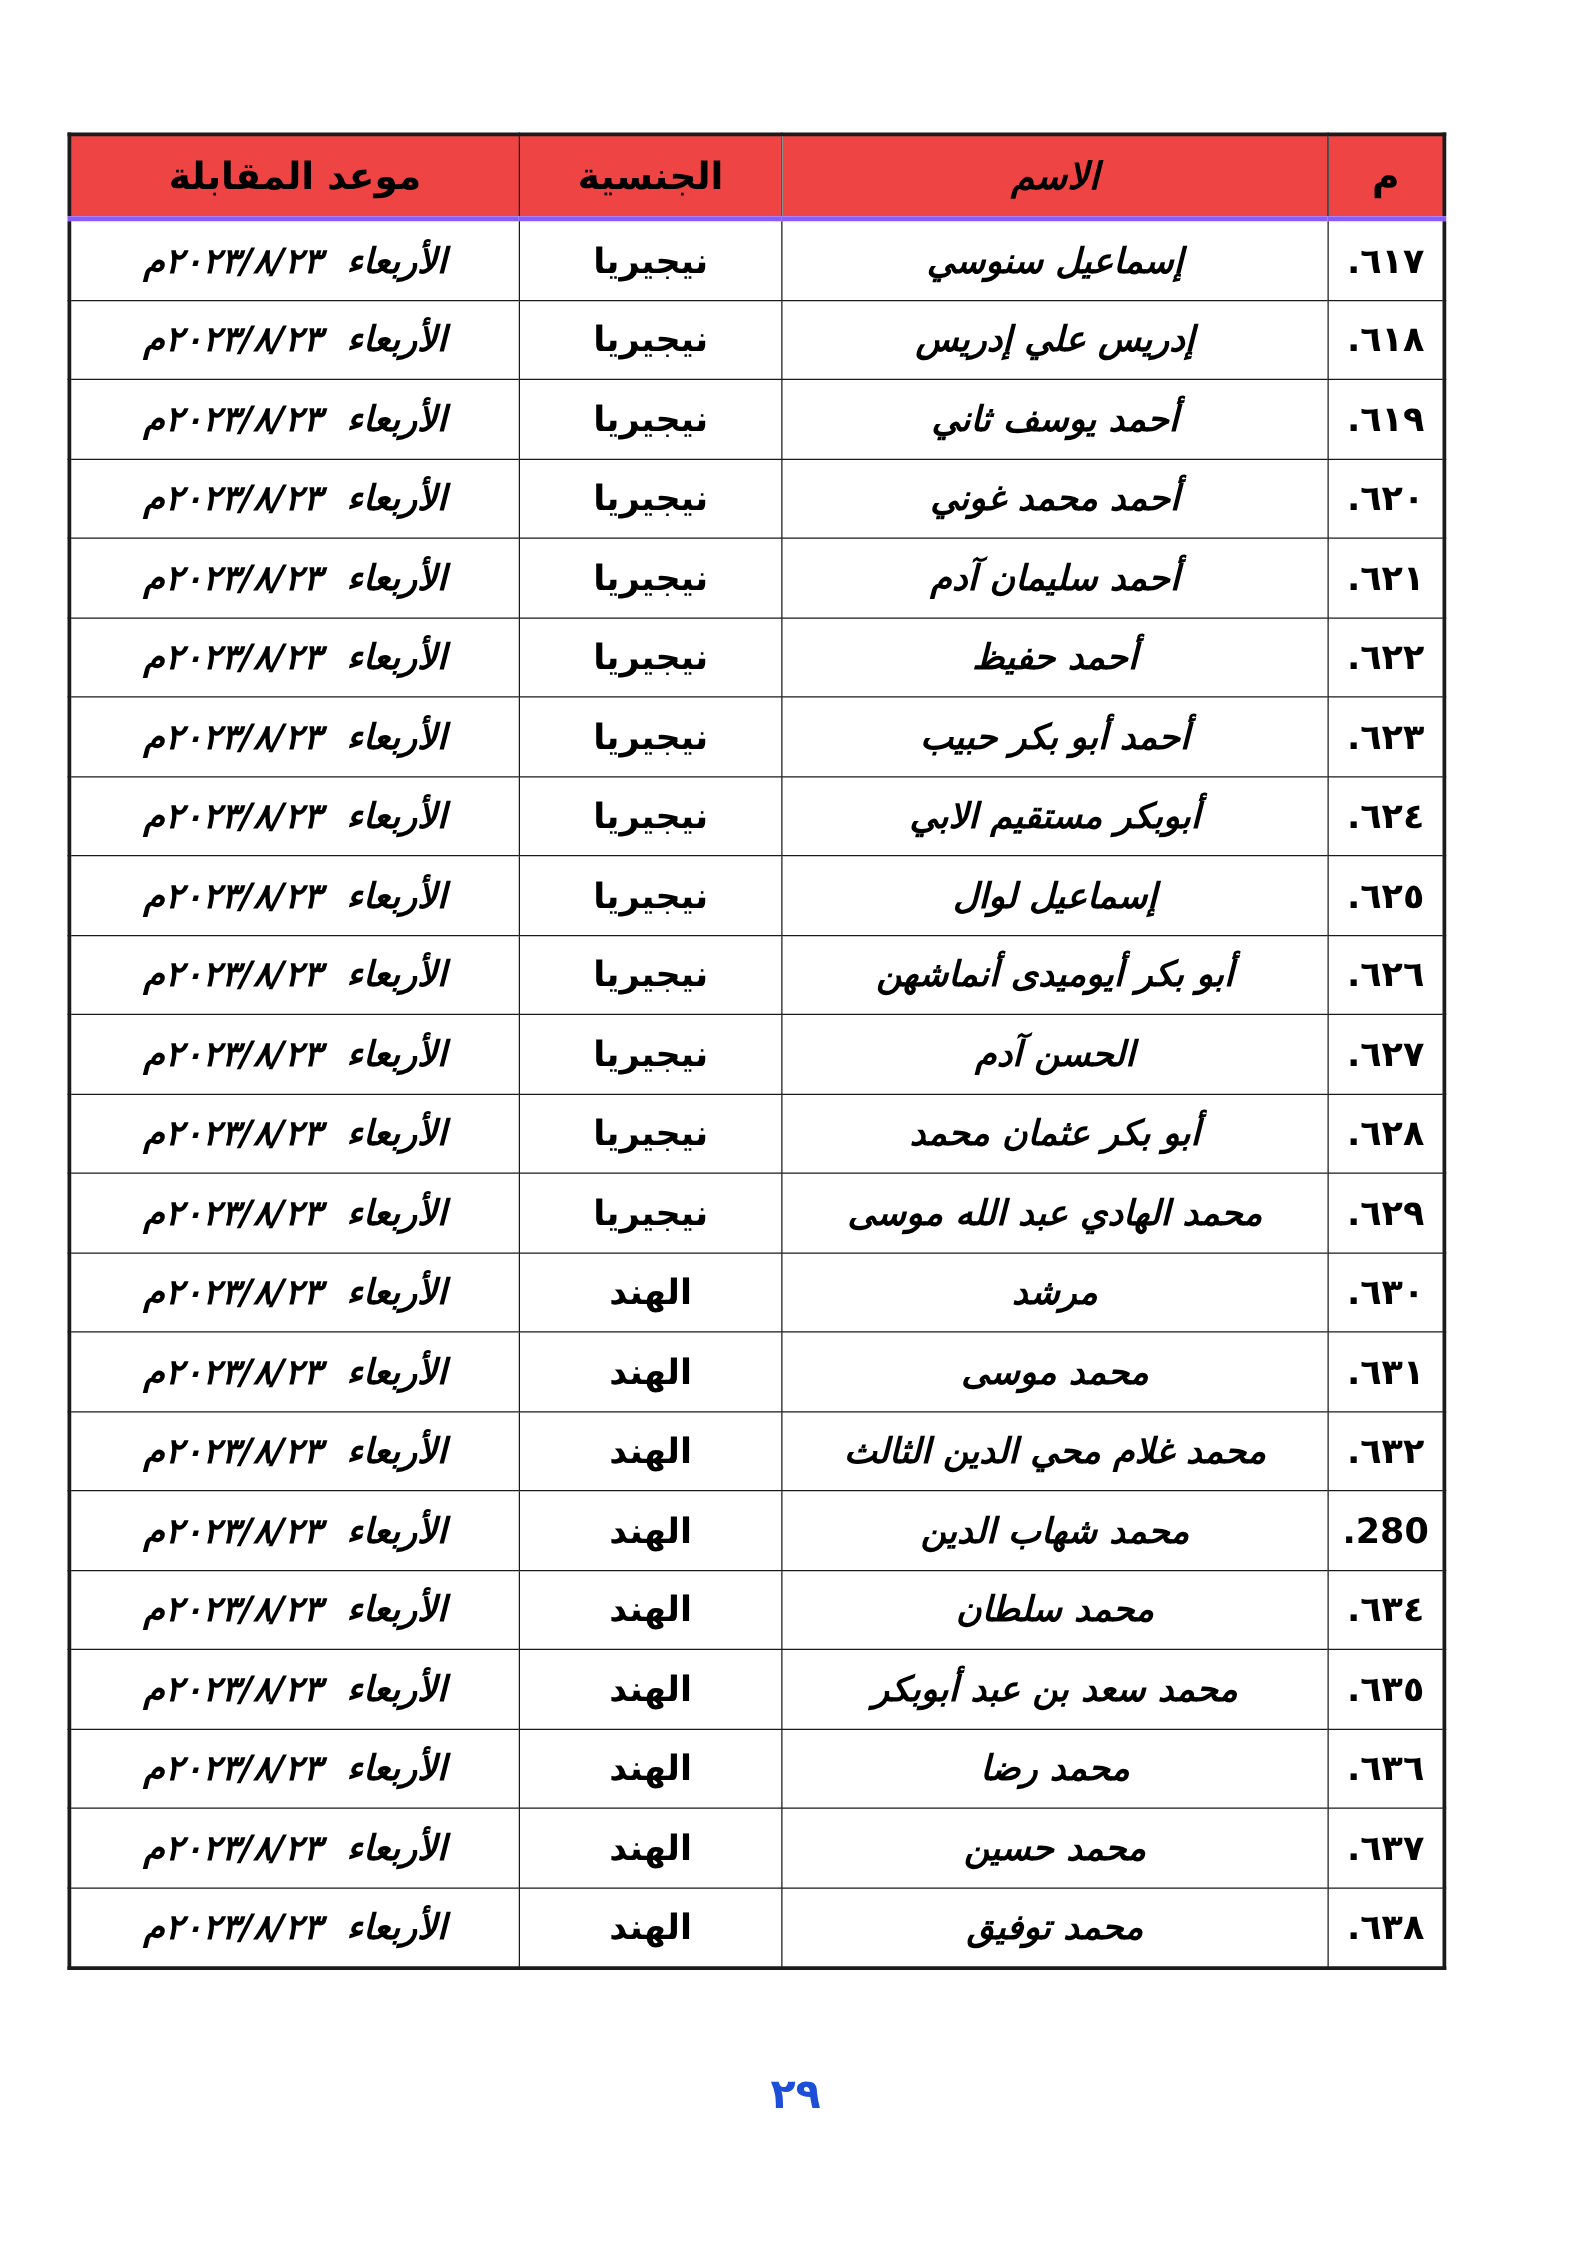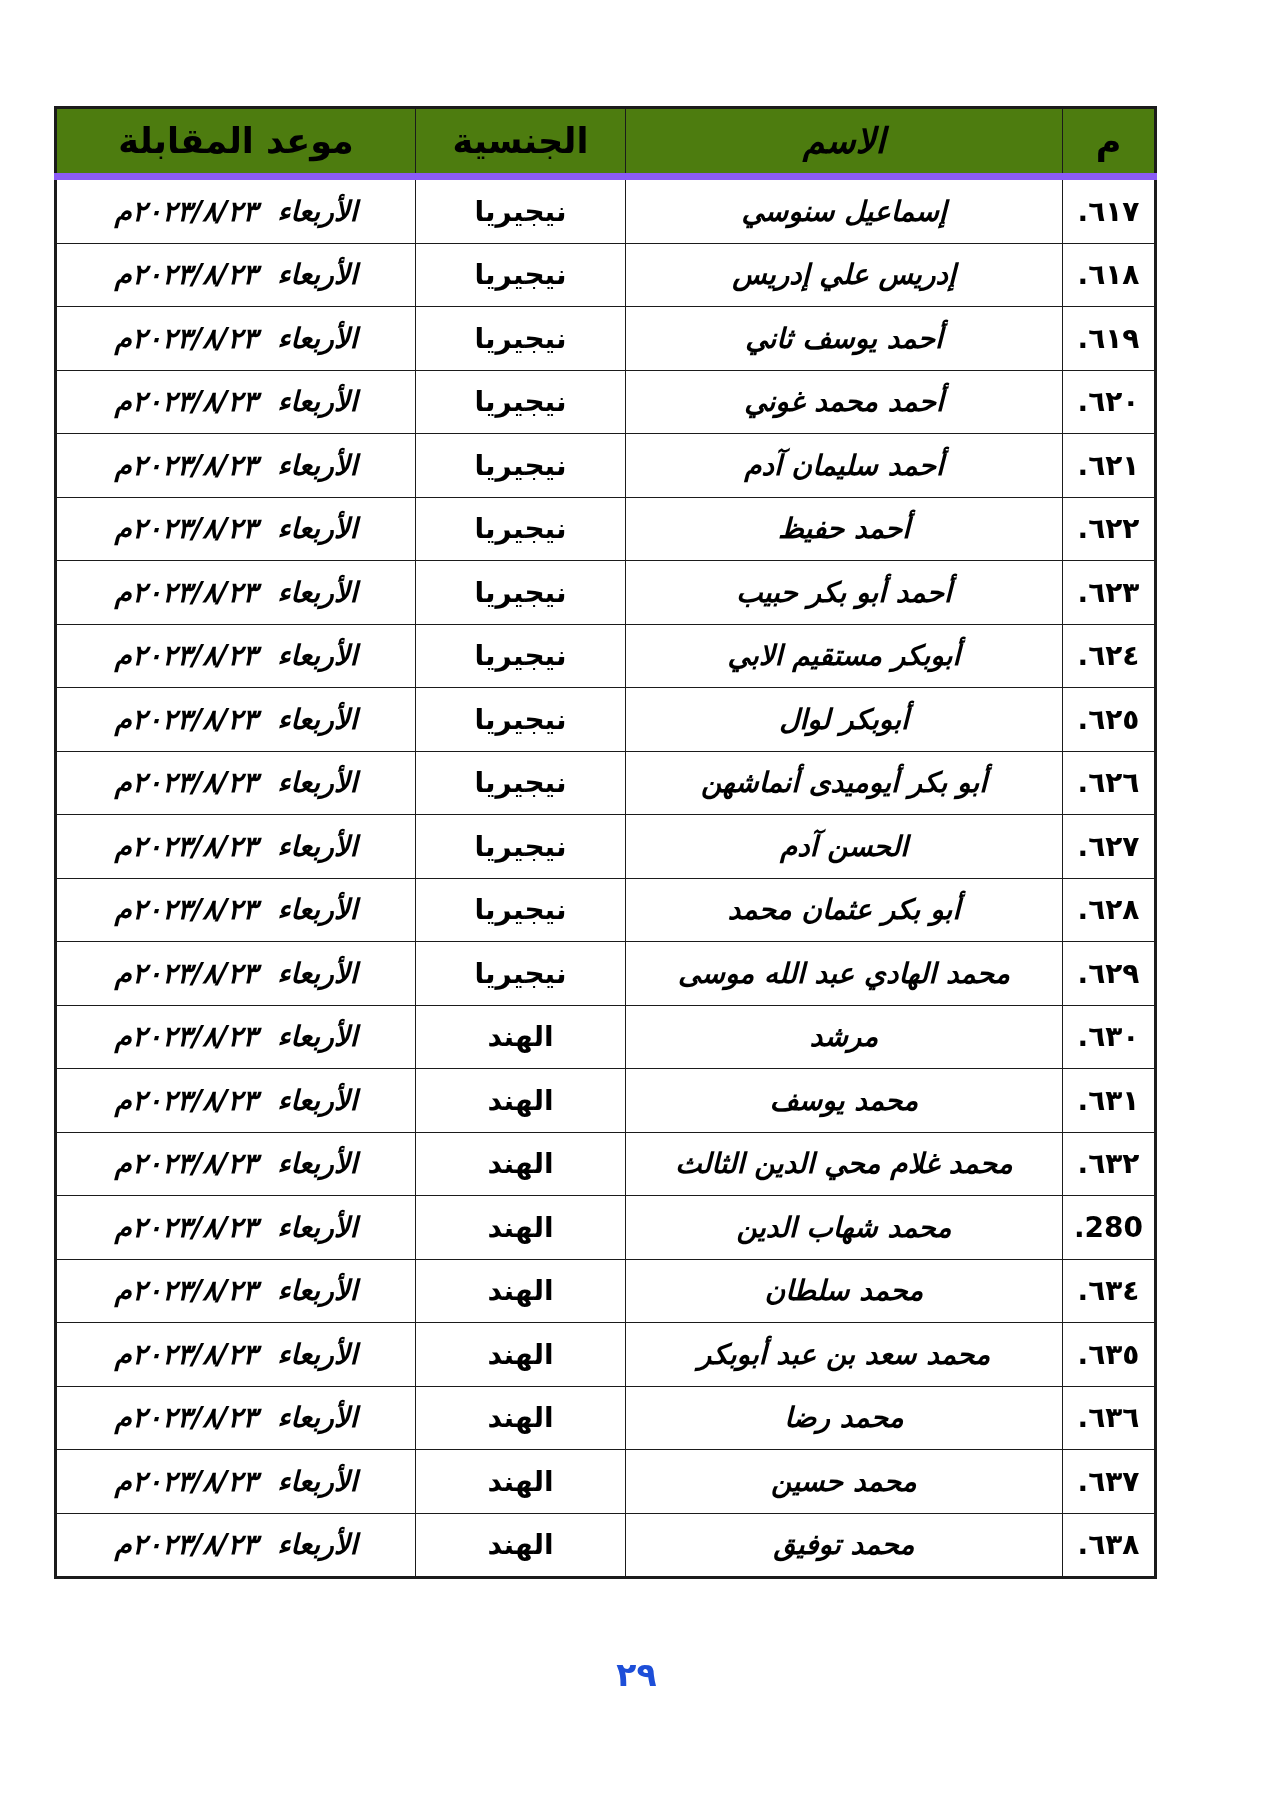"موعد المقابلة" table.roster thead th { background: #4d7c0f -> #ef4444; border-bottom: 7px solid #8b5cf6 -> 4px solid #8b5cf6; font-size: 35px -> 30px }
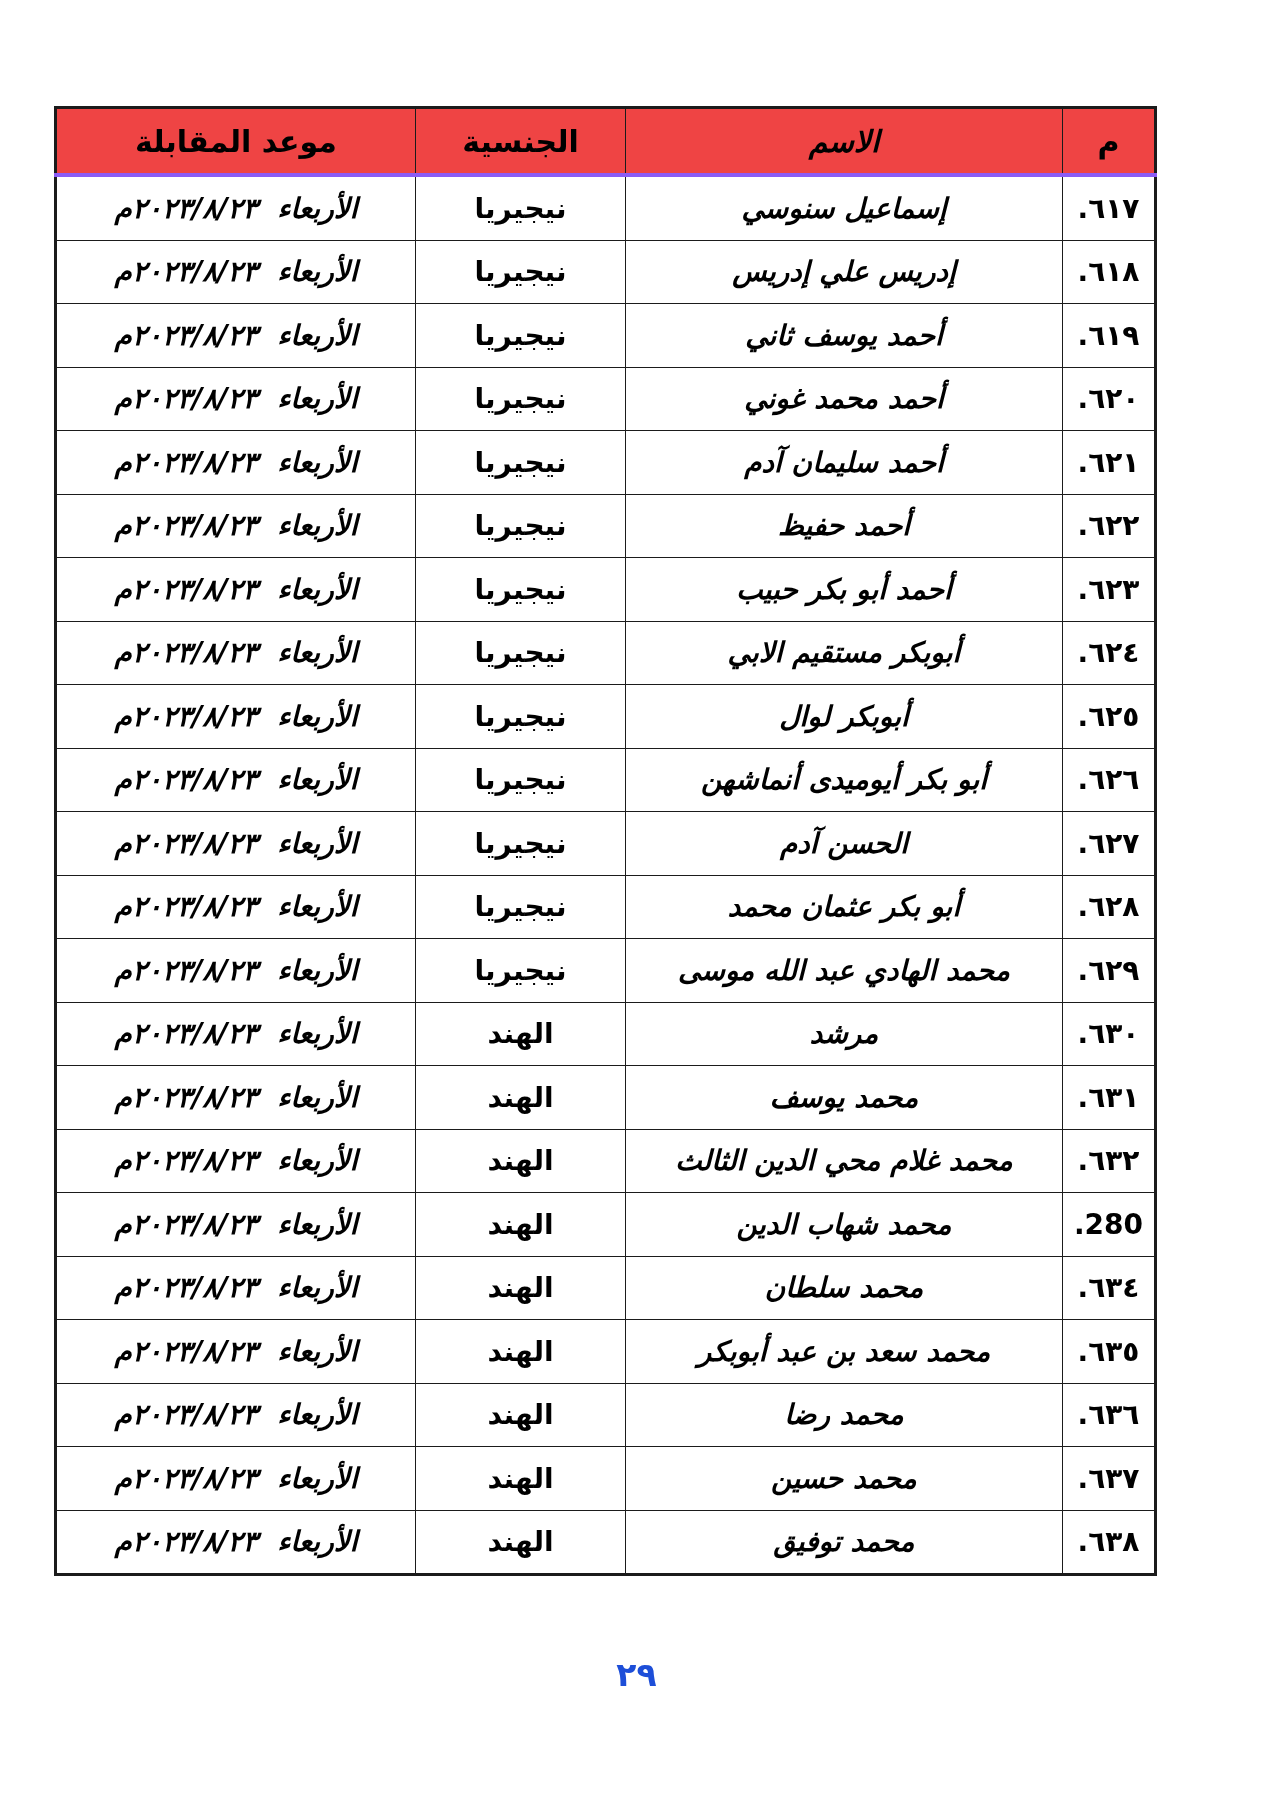"أبوبكر لوال" td.col-name { text: أبوبكر -> إسماعيل }
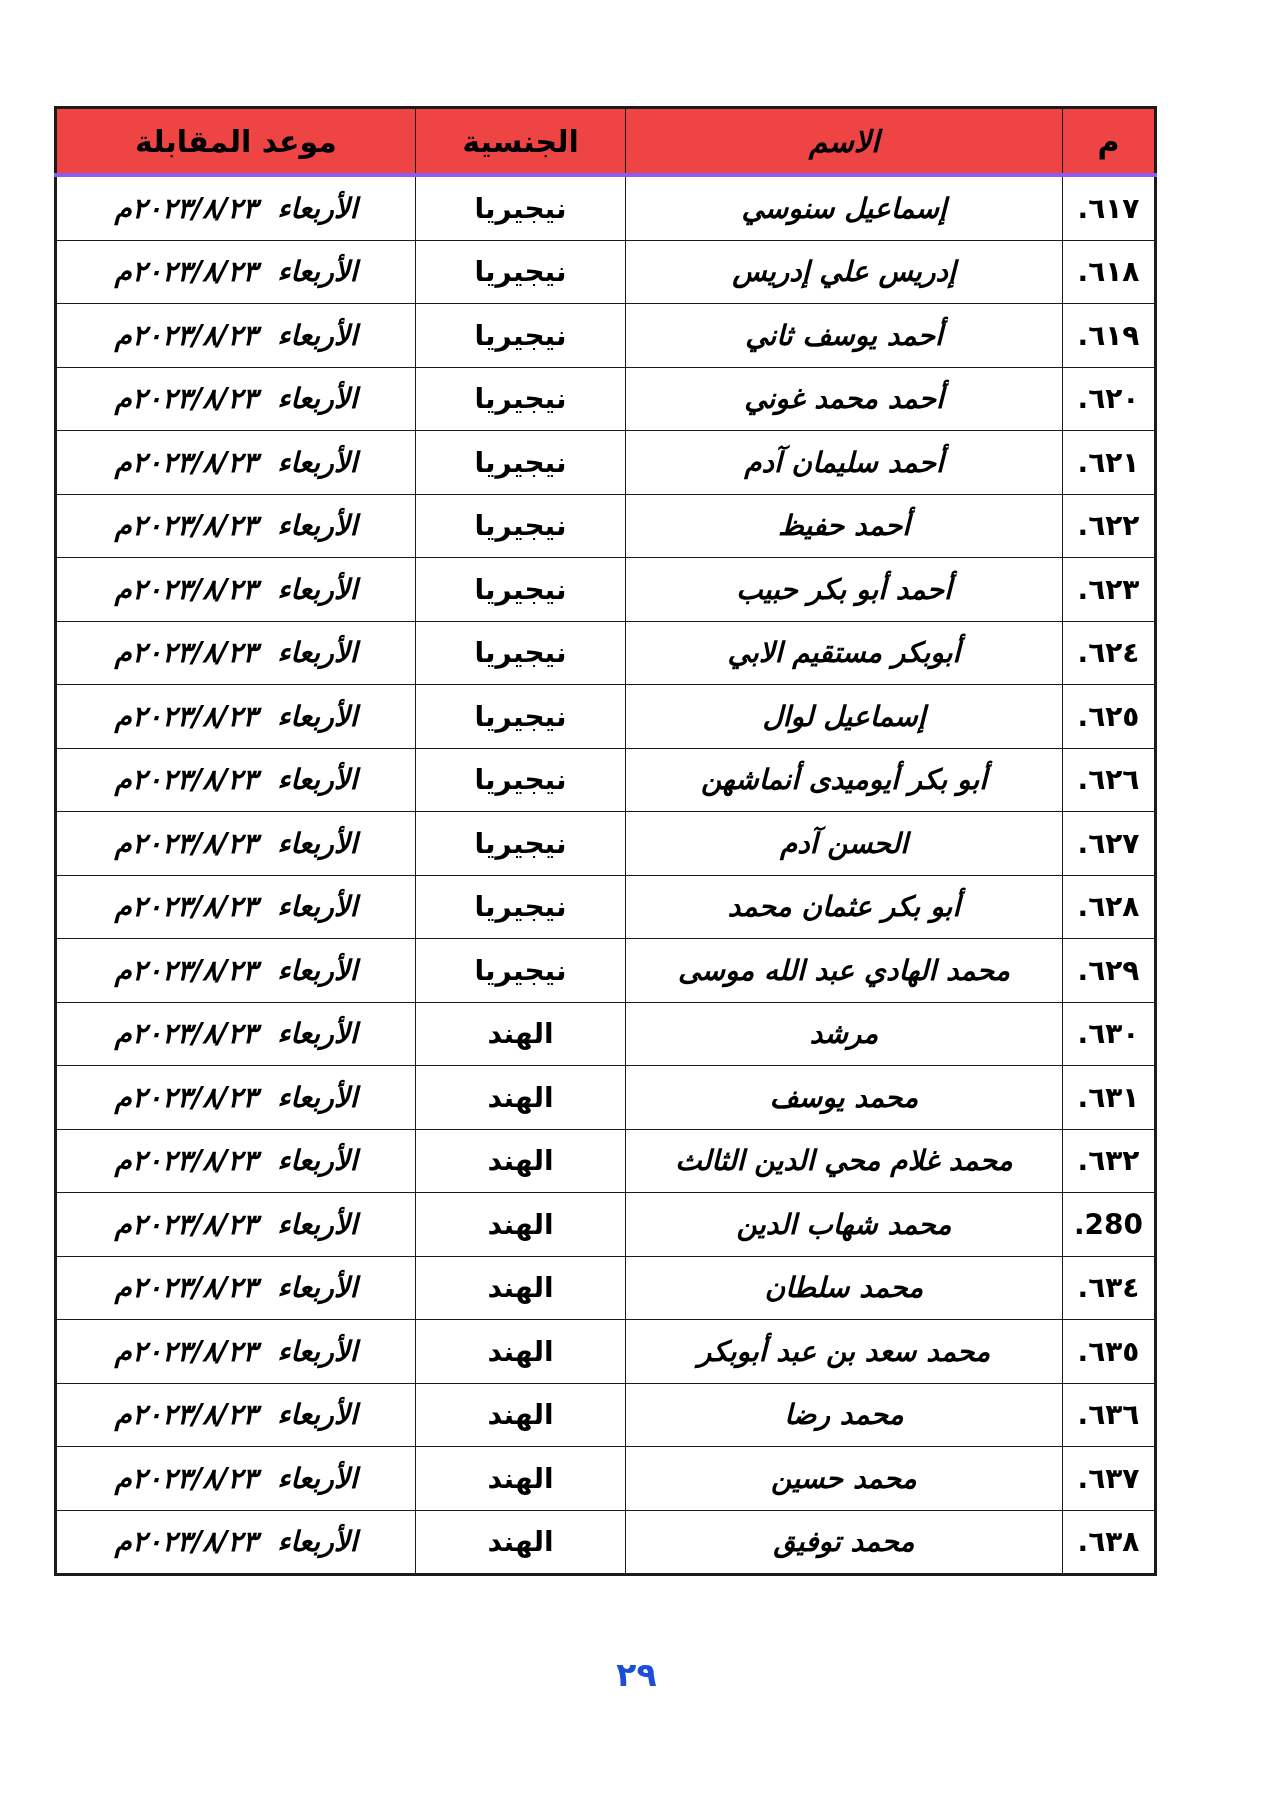"محمد يوسف" td.col-name { text: يوسف -> موسى }
